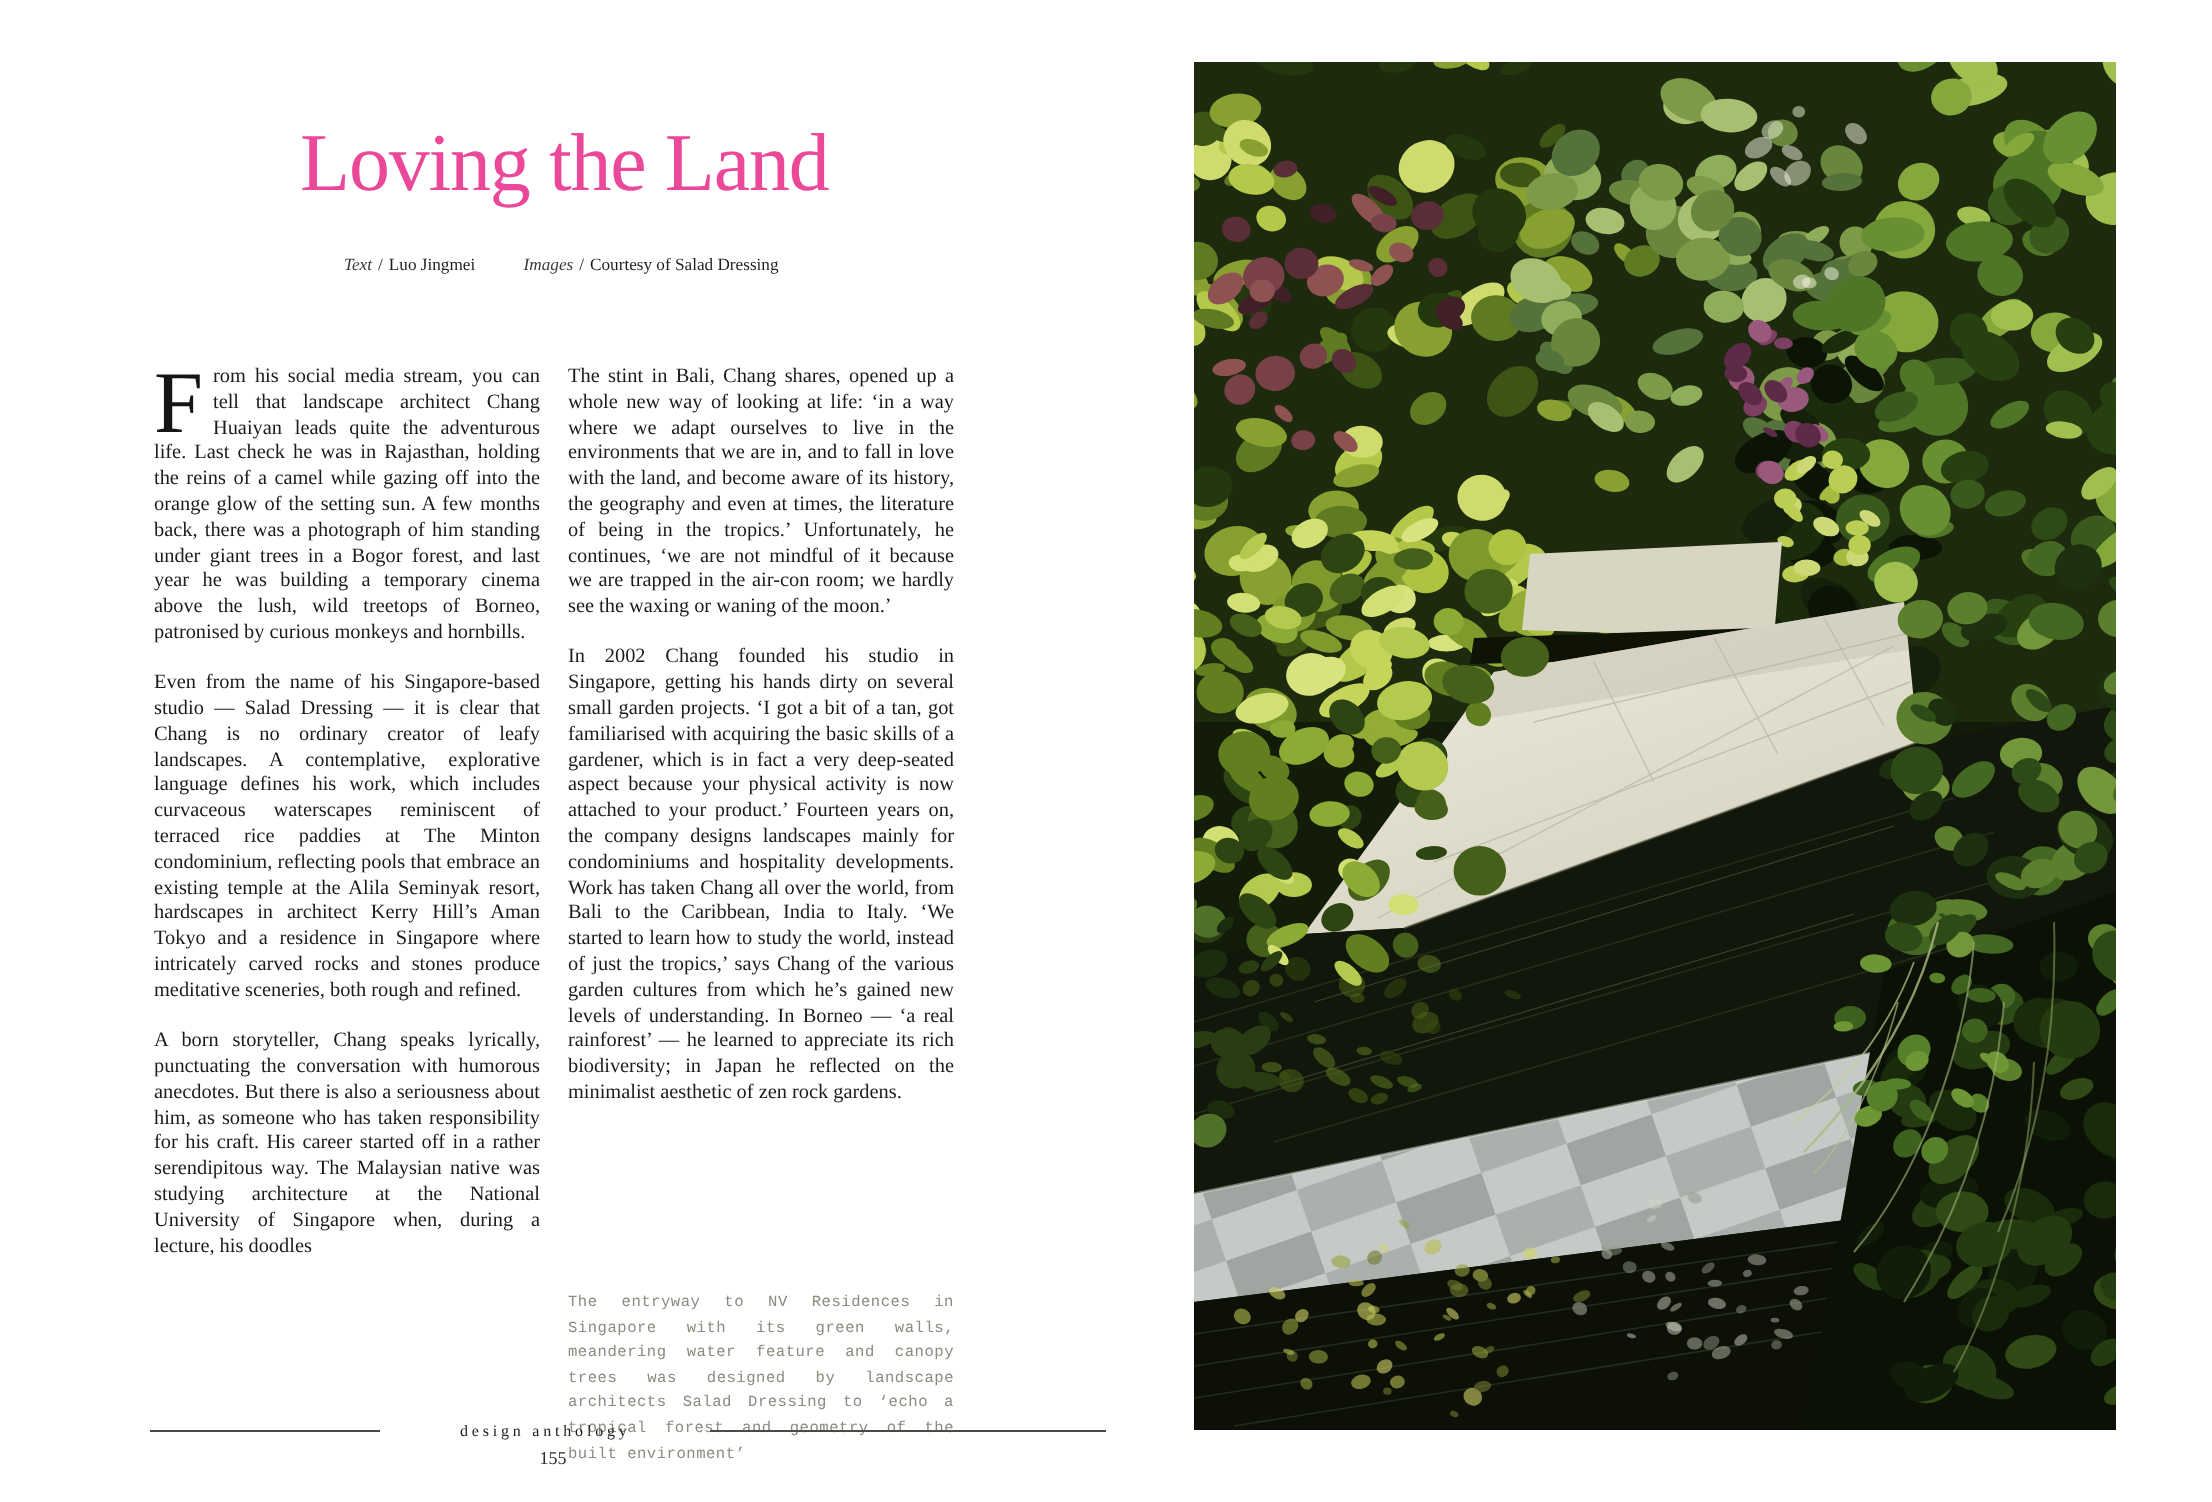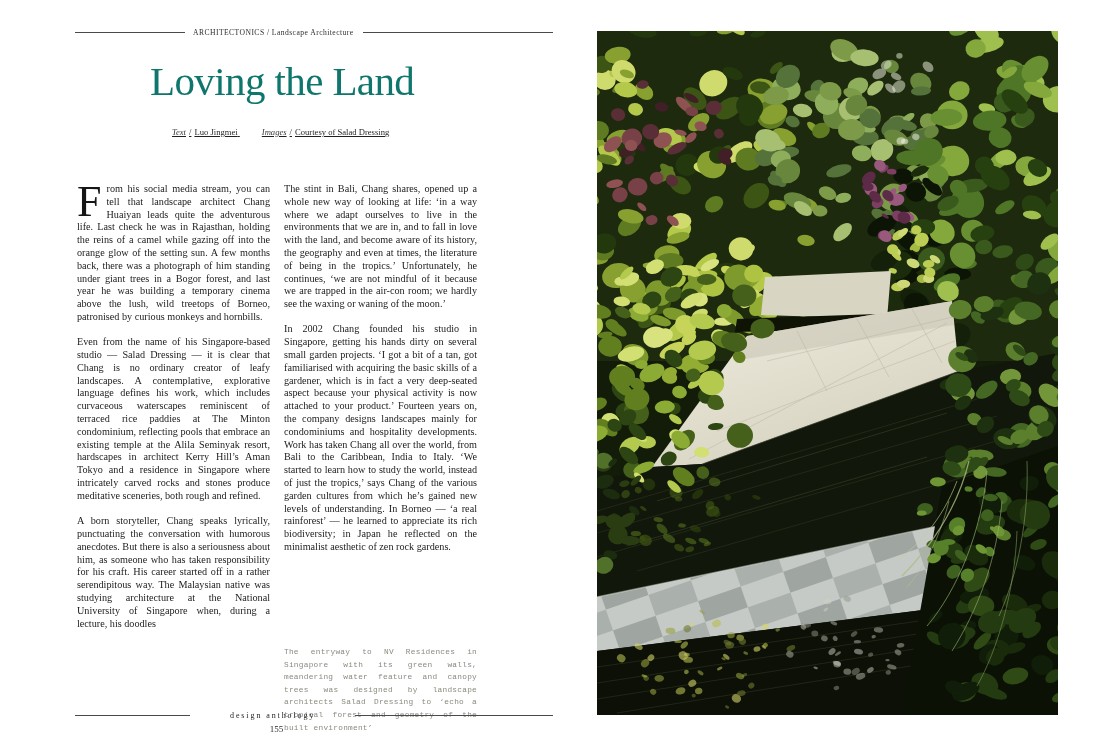"ARCHITECTONICS / Landscape Architecture" div.kicker-row { html: <div> <span></span> <span>ARCHITECTONICS / Landscape Architecture</span> <span></span> </div> -> none }
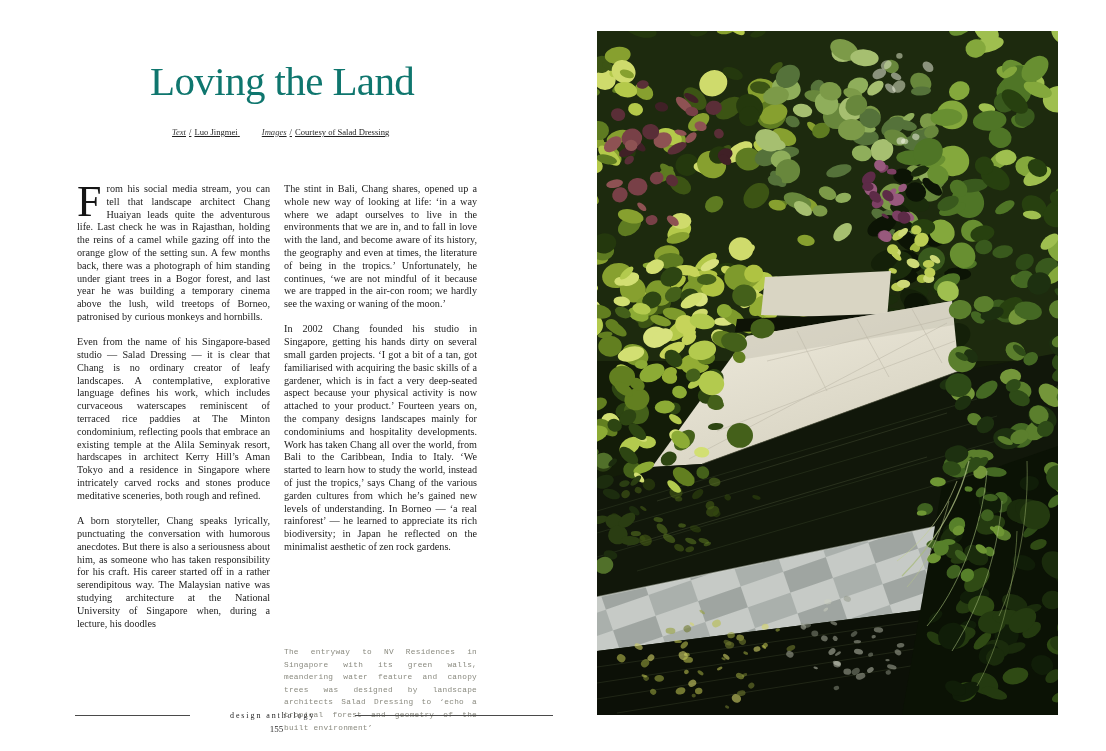"Loving the Land" .title { color: #0f766e -> #ec4899 }
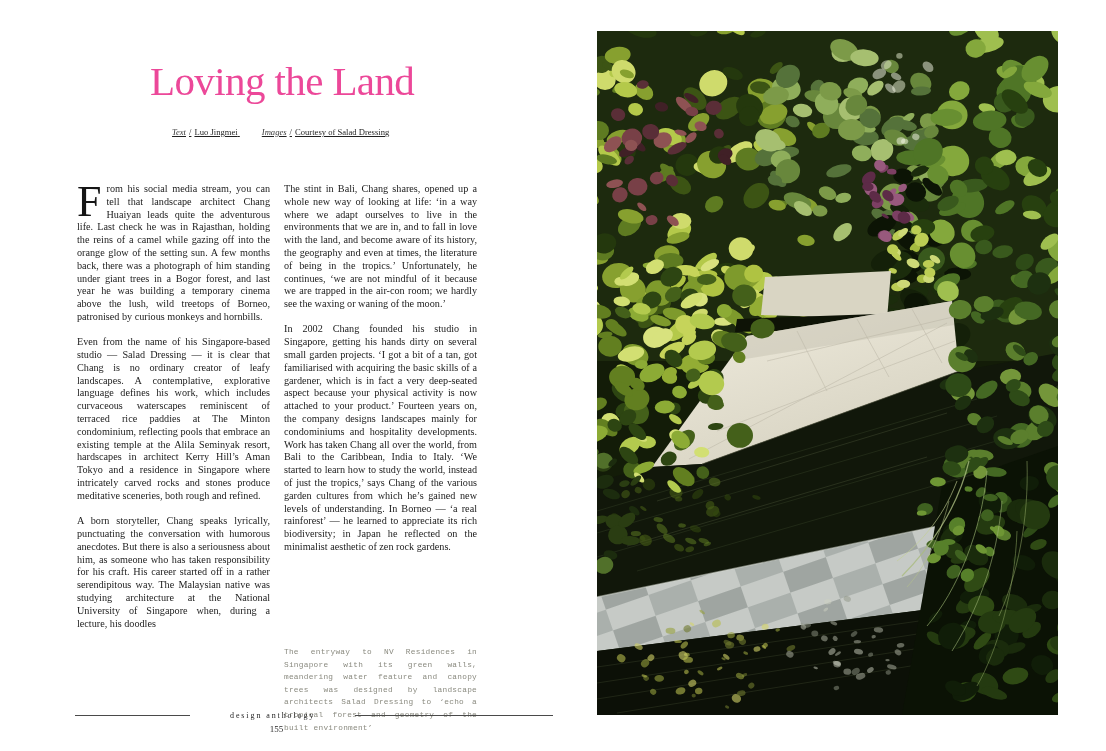"Text / Luo Jingmei Images" .byline { text-decoration: underline -> none }
